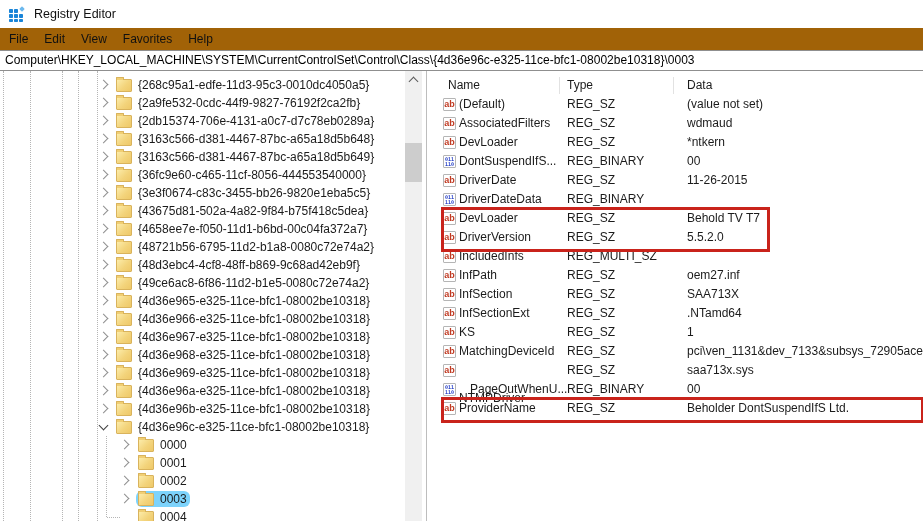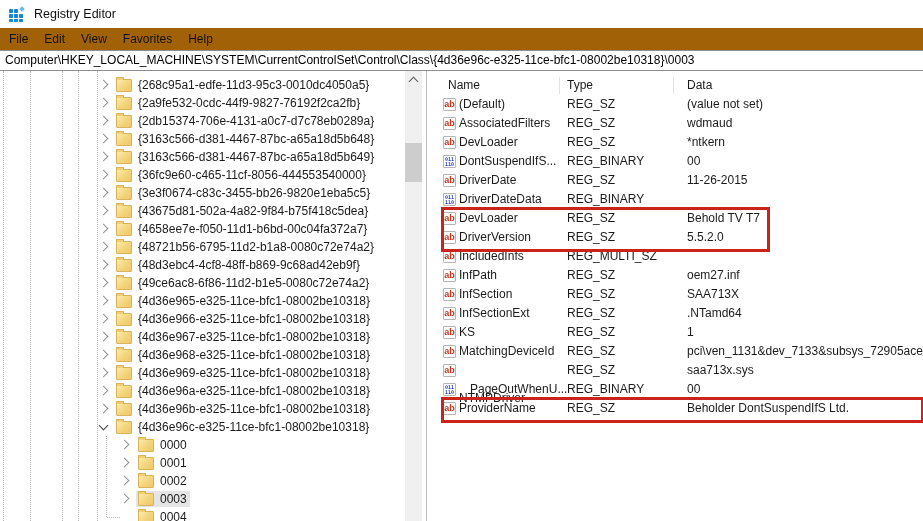"0003" .tree-label-wrap.selected { background: #e5e5e5 -> #7dd3fc; border-radius: none -> 6px }
